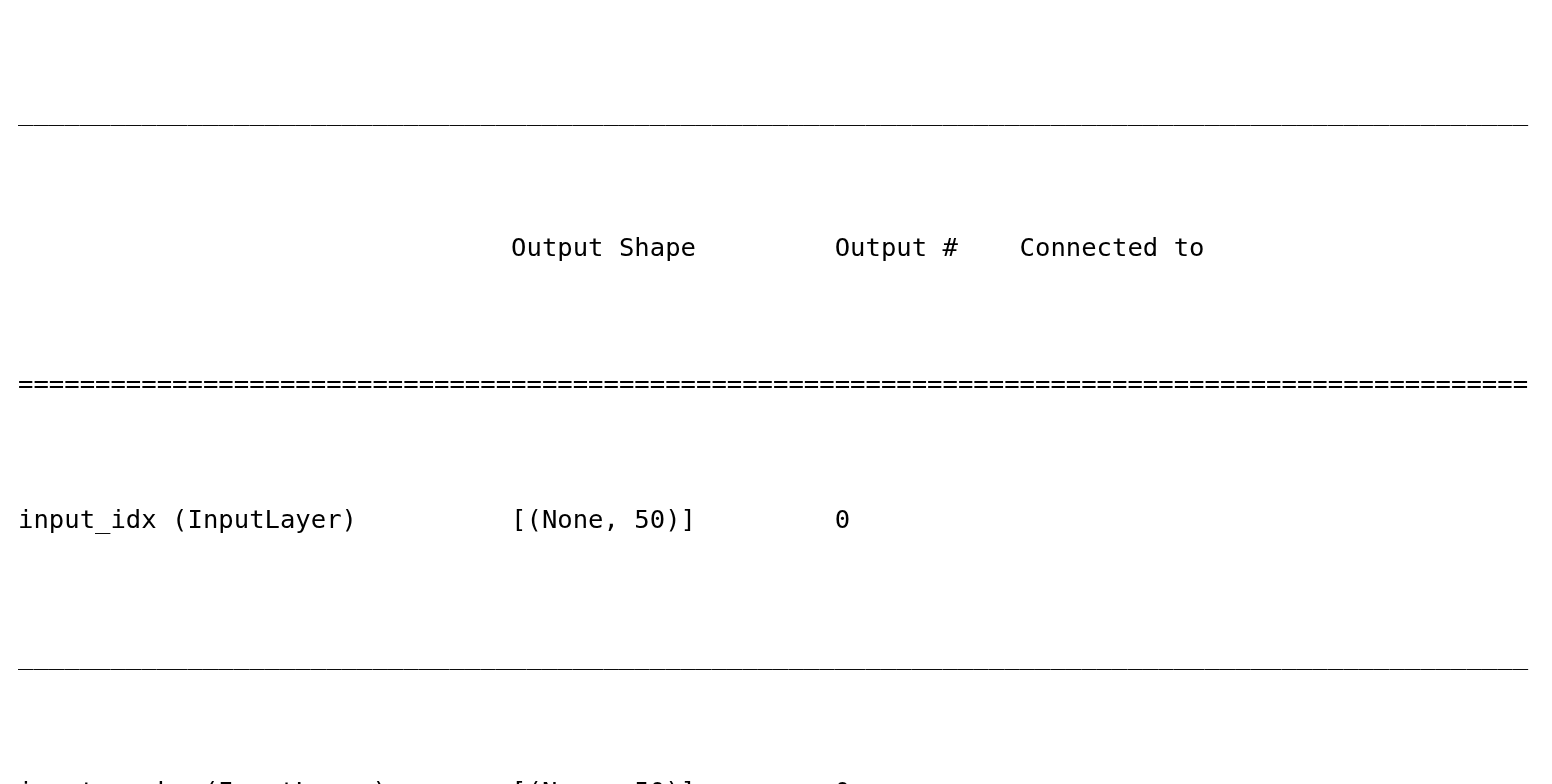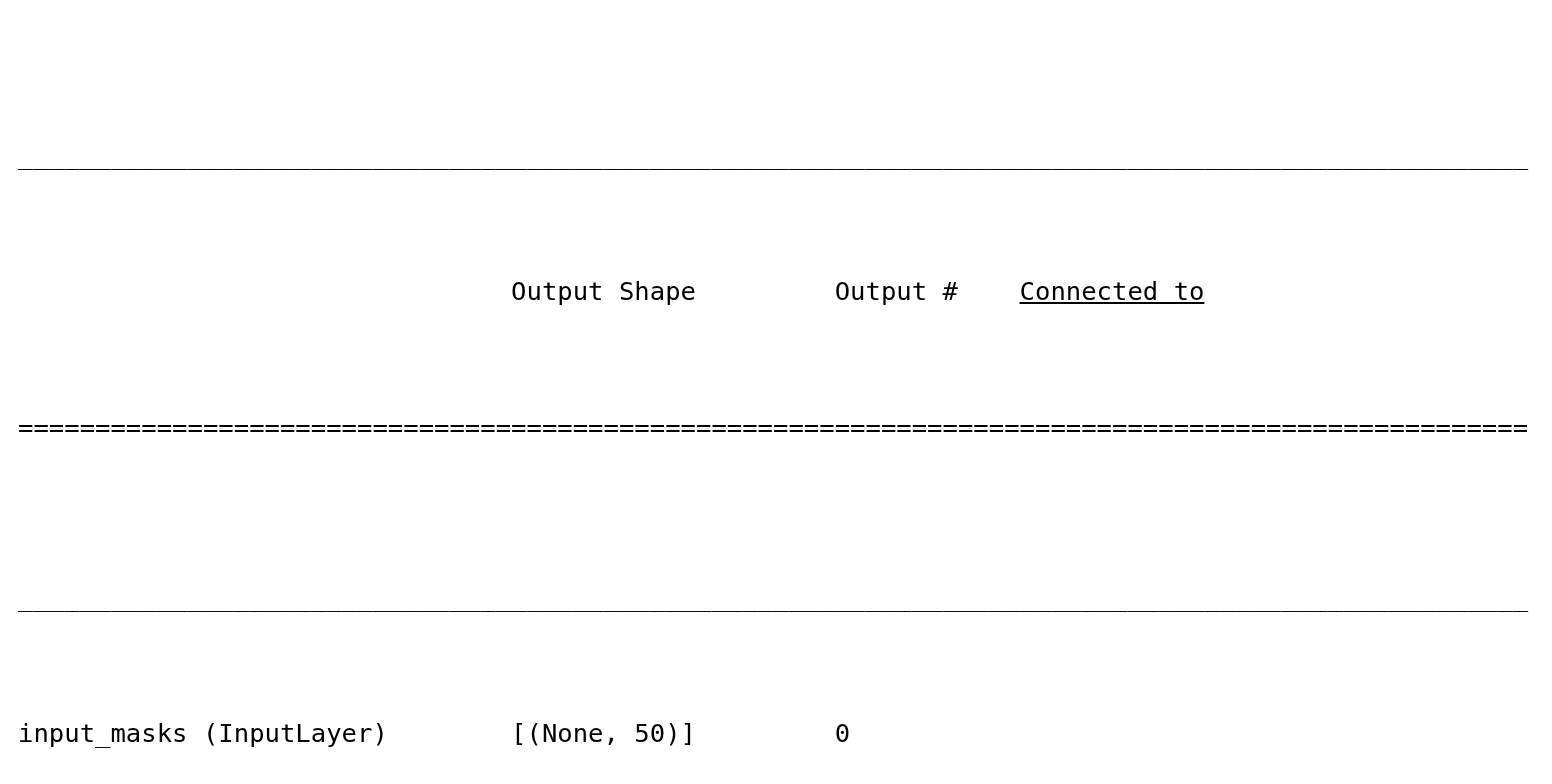"________________________________________" .line > span { margin-top: 44px -> none }
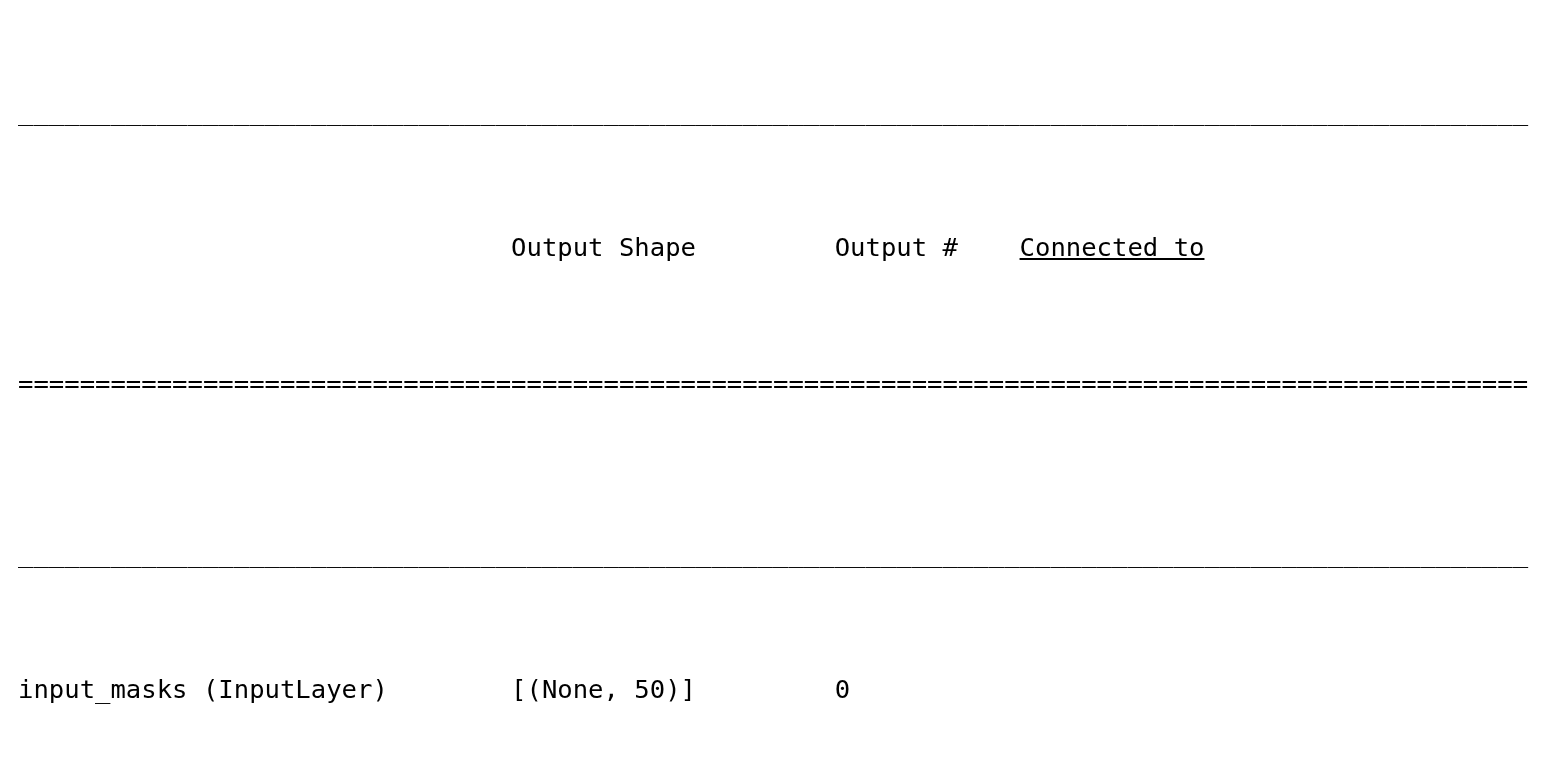"Connected to" .line > span.col-connected { text-decoration: underline -> none }
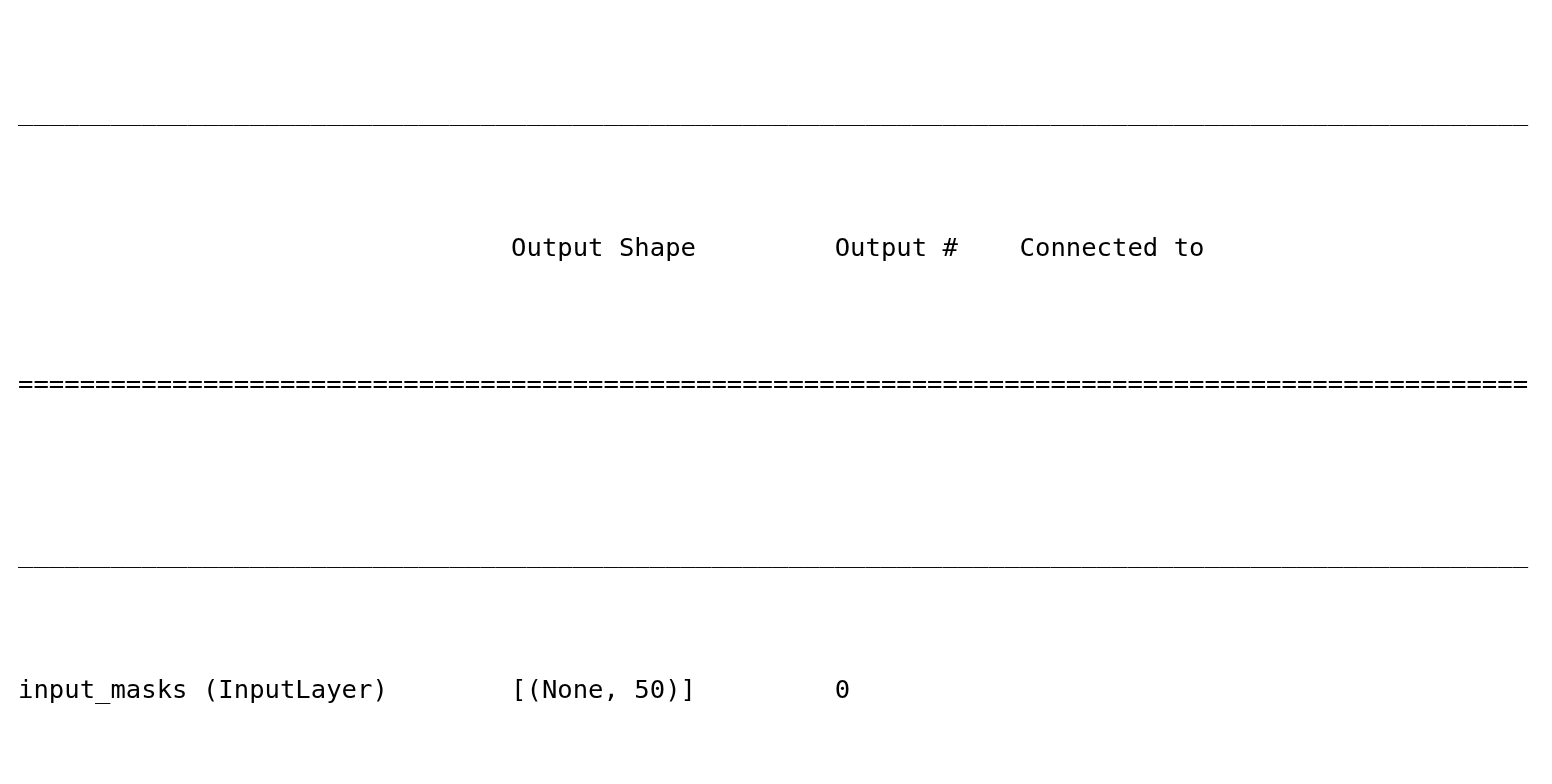"input_idx (InputLayer)" div.line { html: none -> <div> <span>input_idx (InputLayer)</span> <span>[(None, 50)]</span> <span>0</span> <span></span> </div> }
